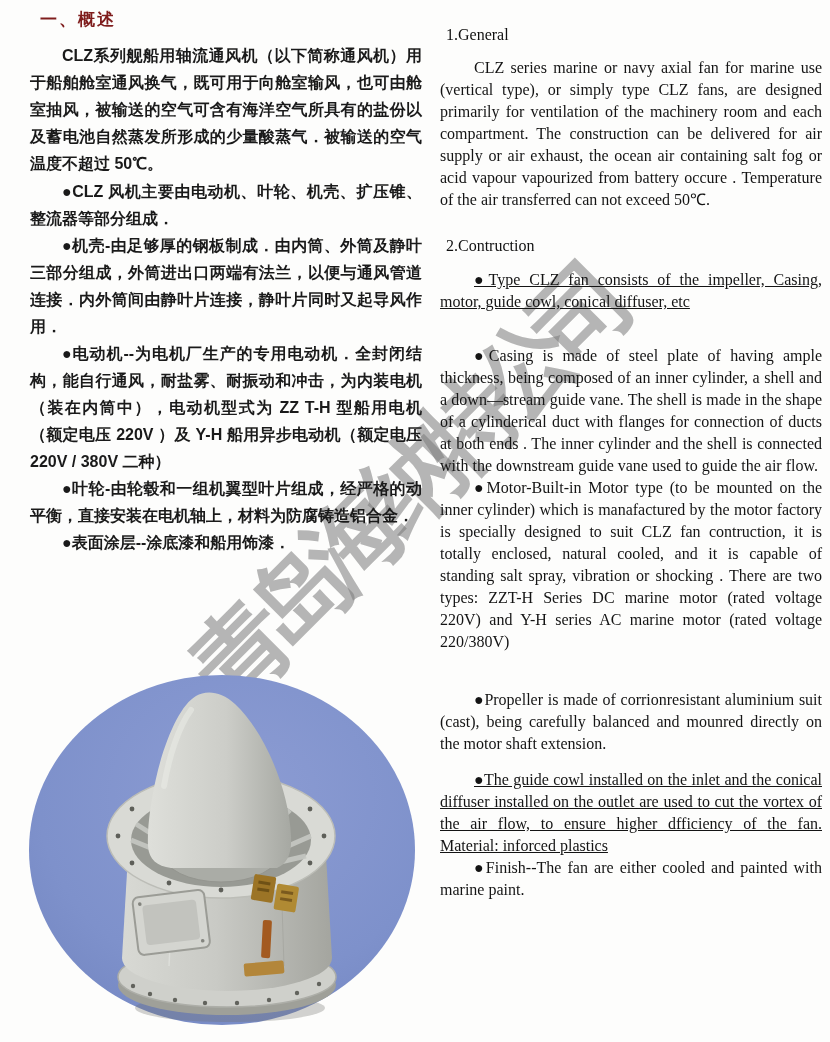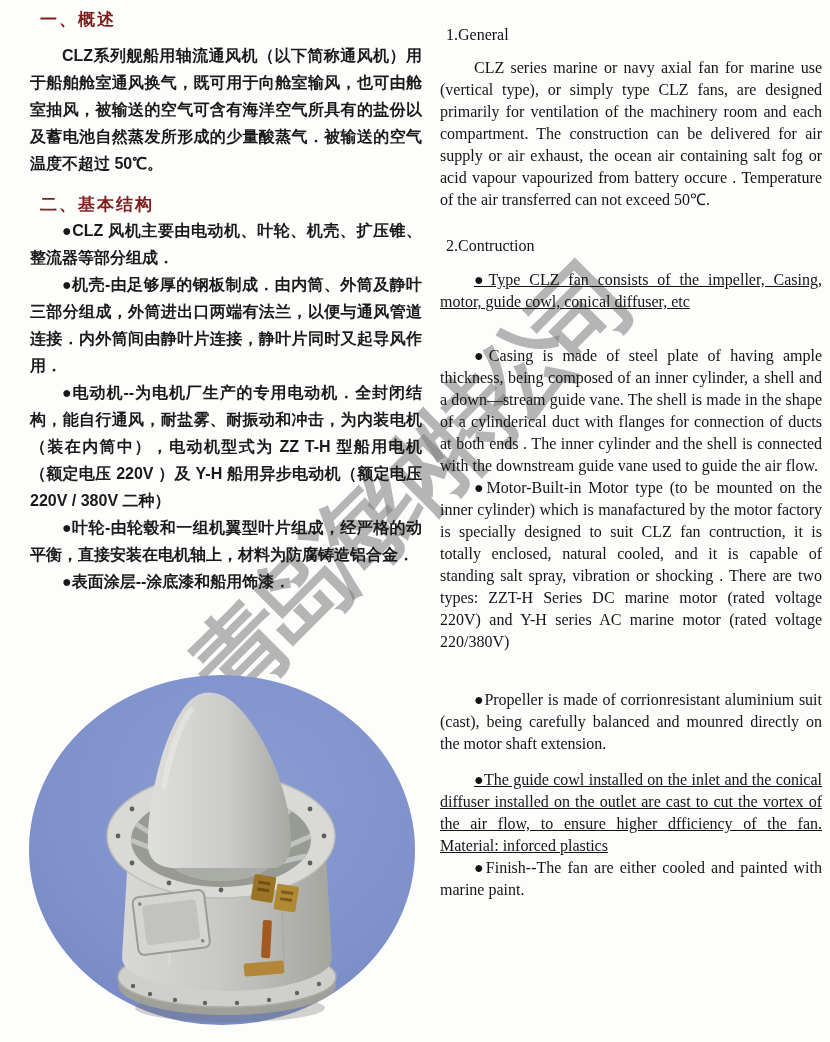"二、基本结构" div.cn-heading { html: <div>二、基本结构</div> -> none }
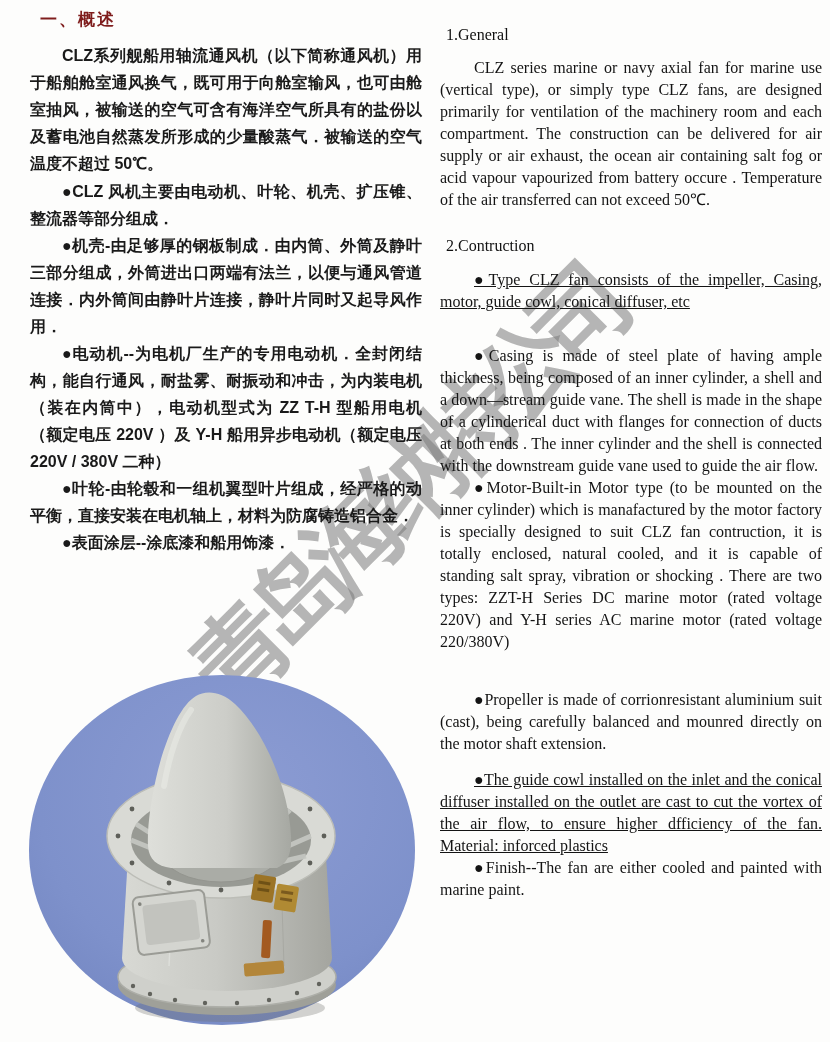"●The guide cowl installed on" p.en-para { text: cast -> used }
